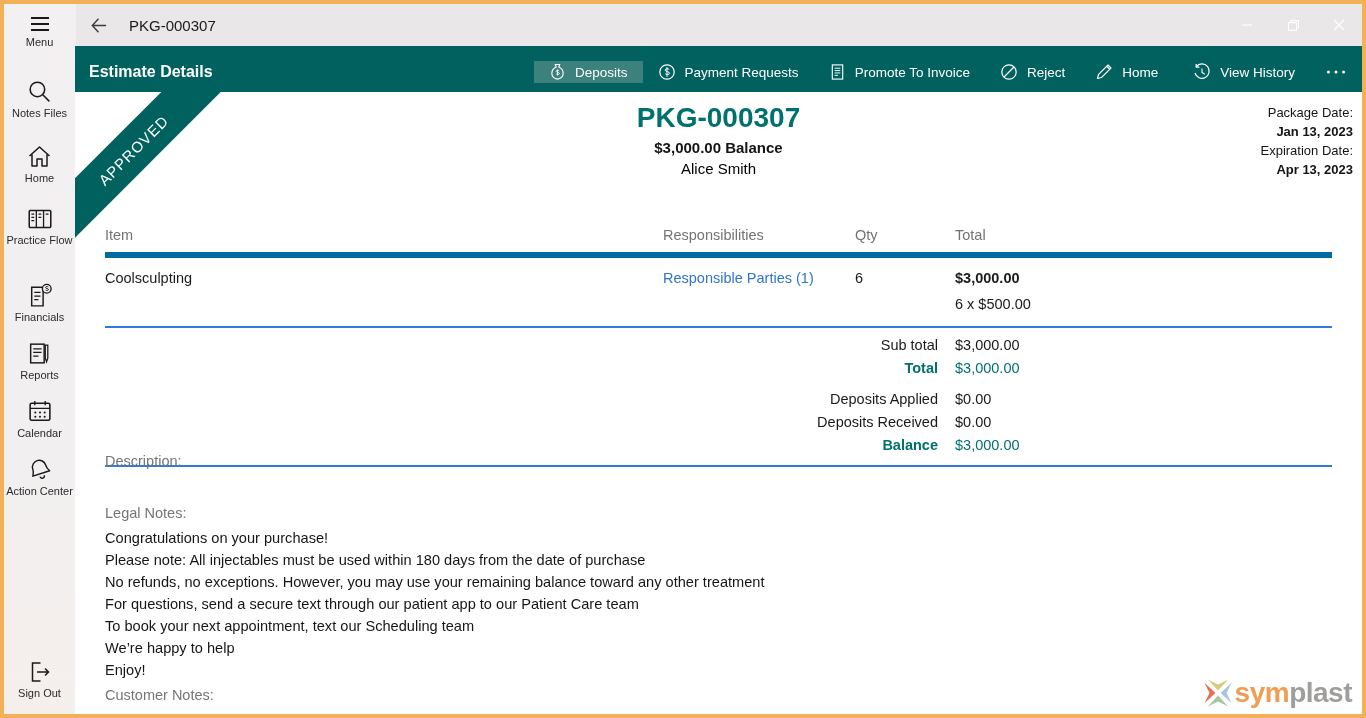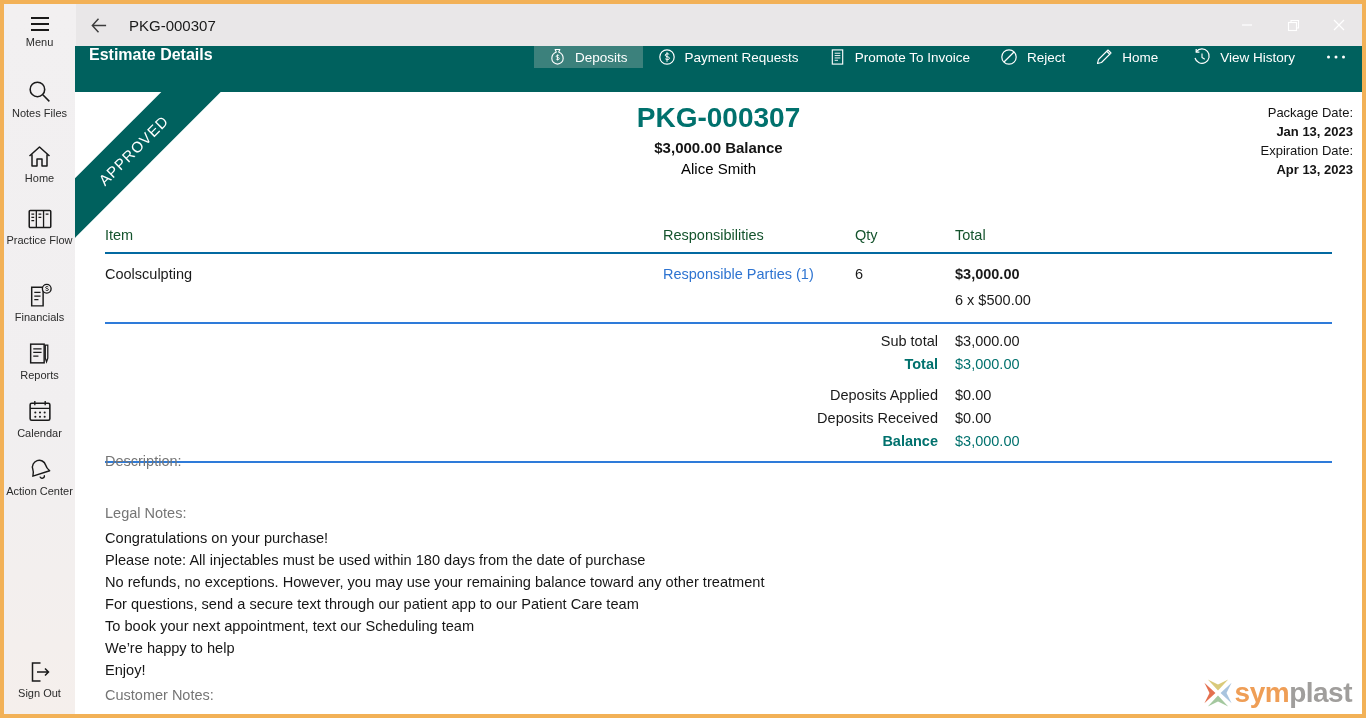"Estimate Details" .appbar { align-items: flex-start -> center }
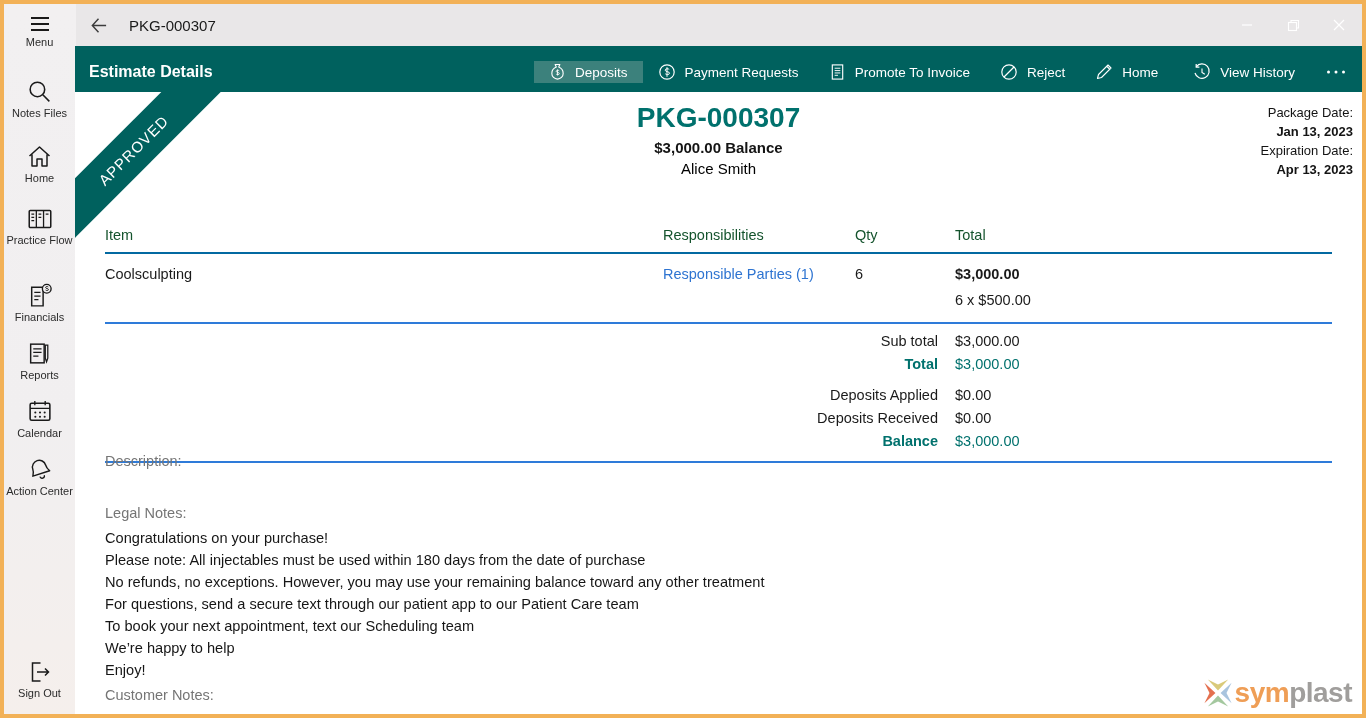"Item" .t-head { border-bottom: 2px solid #0369a1 -> 6px solid #0369a1; color: #14532d -> #737373 }
